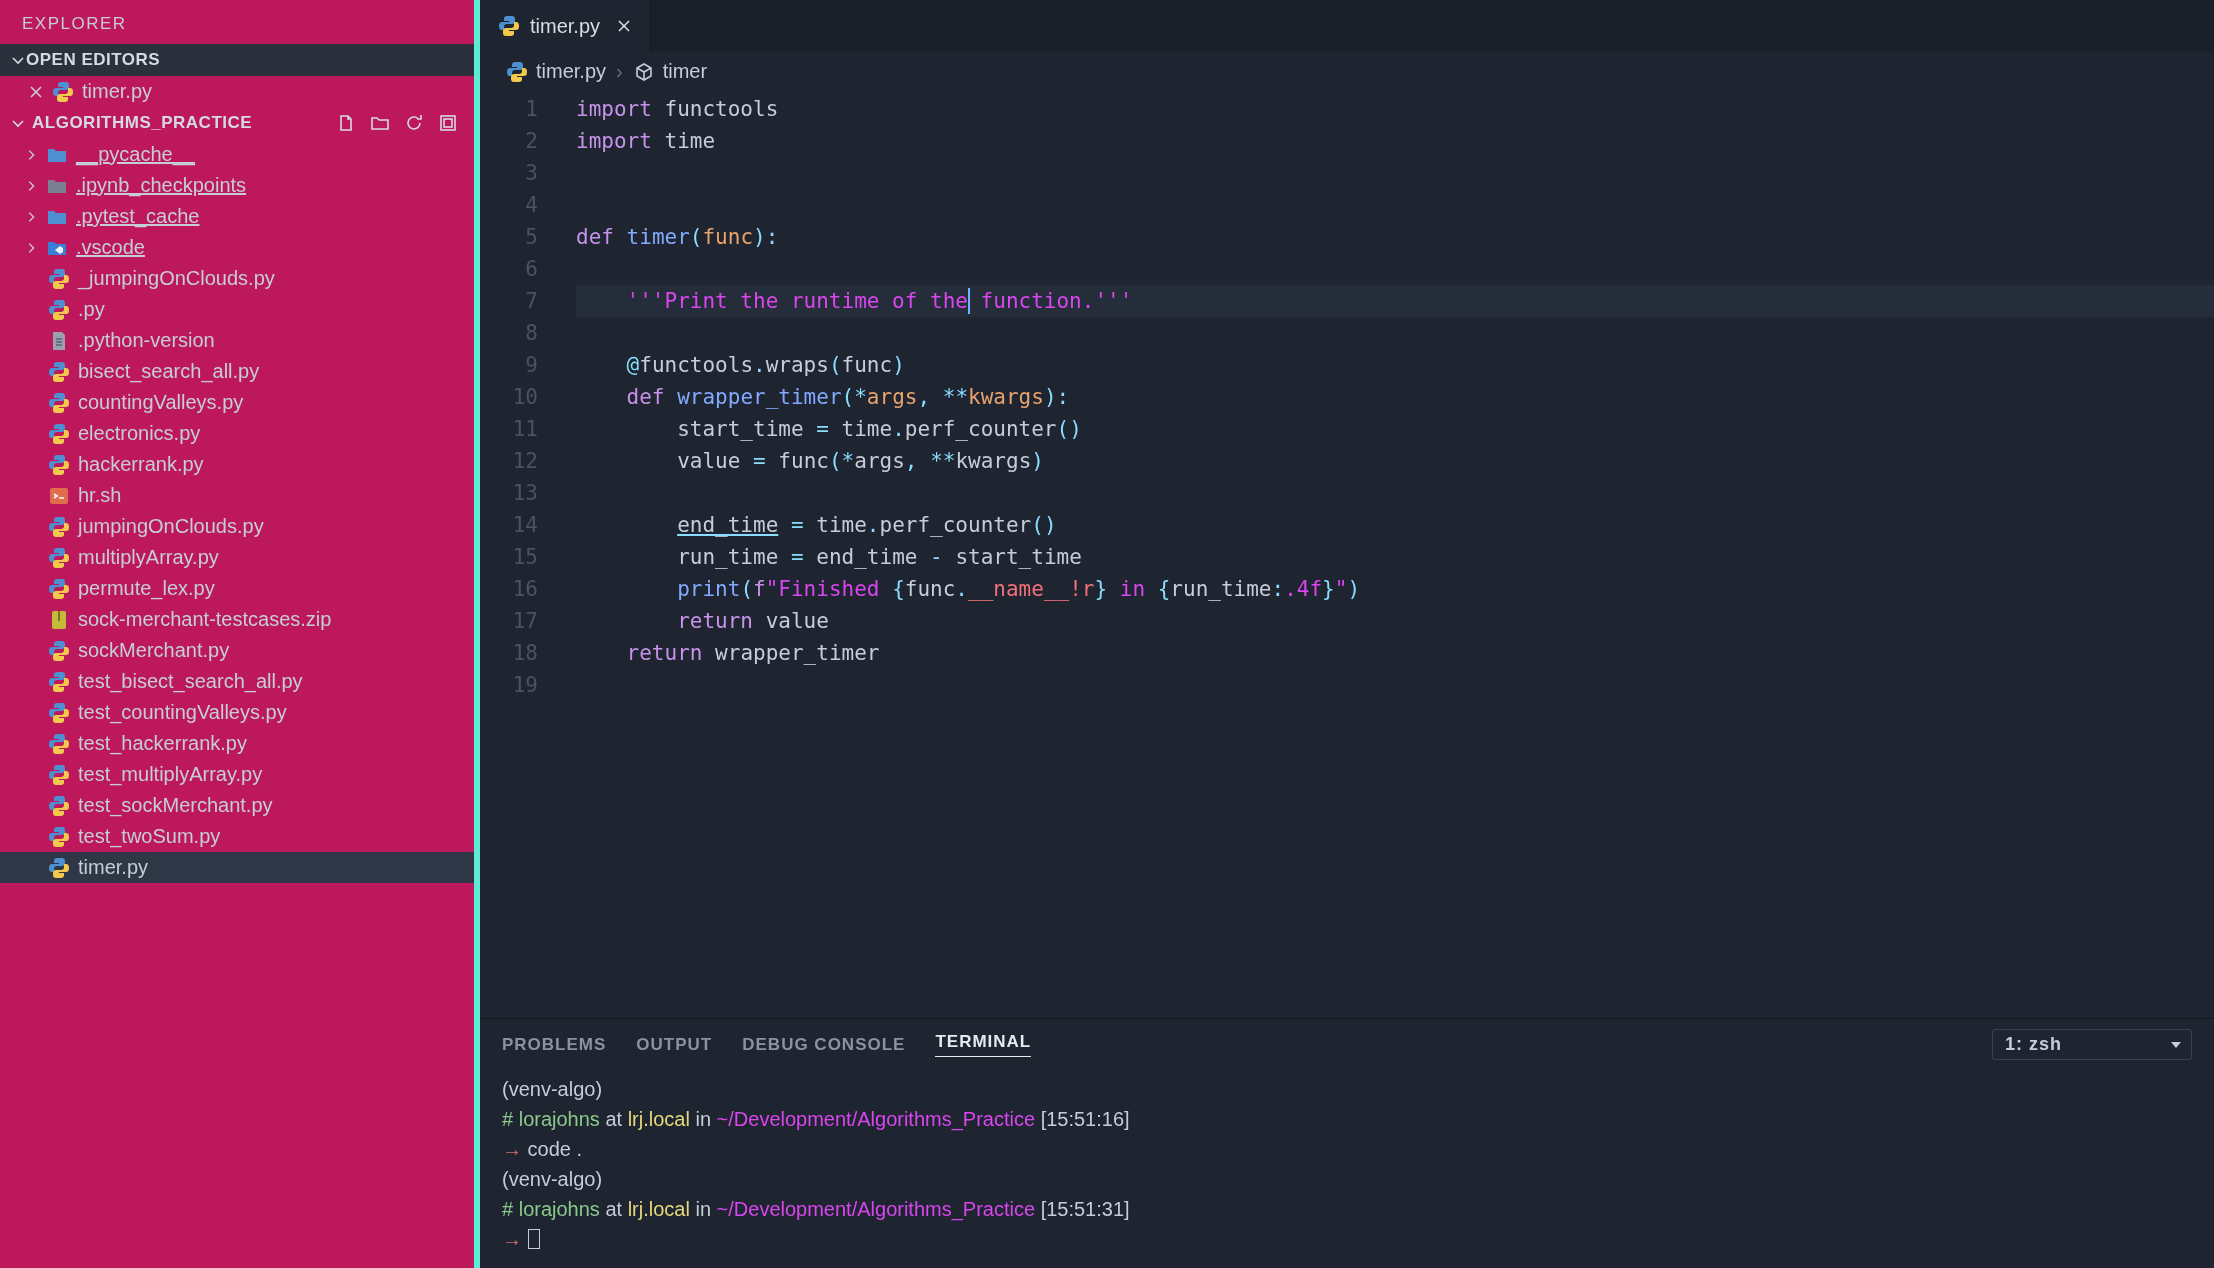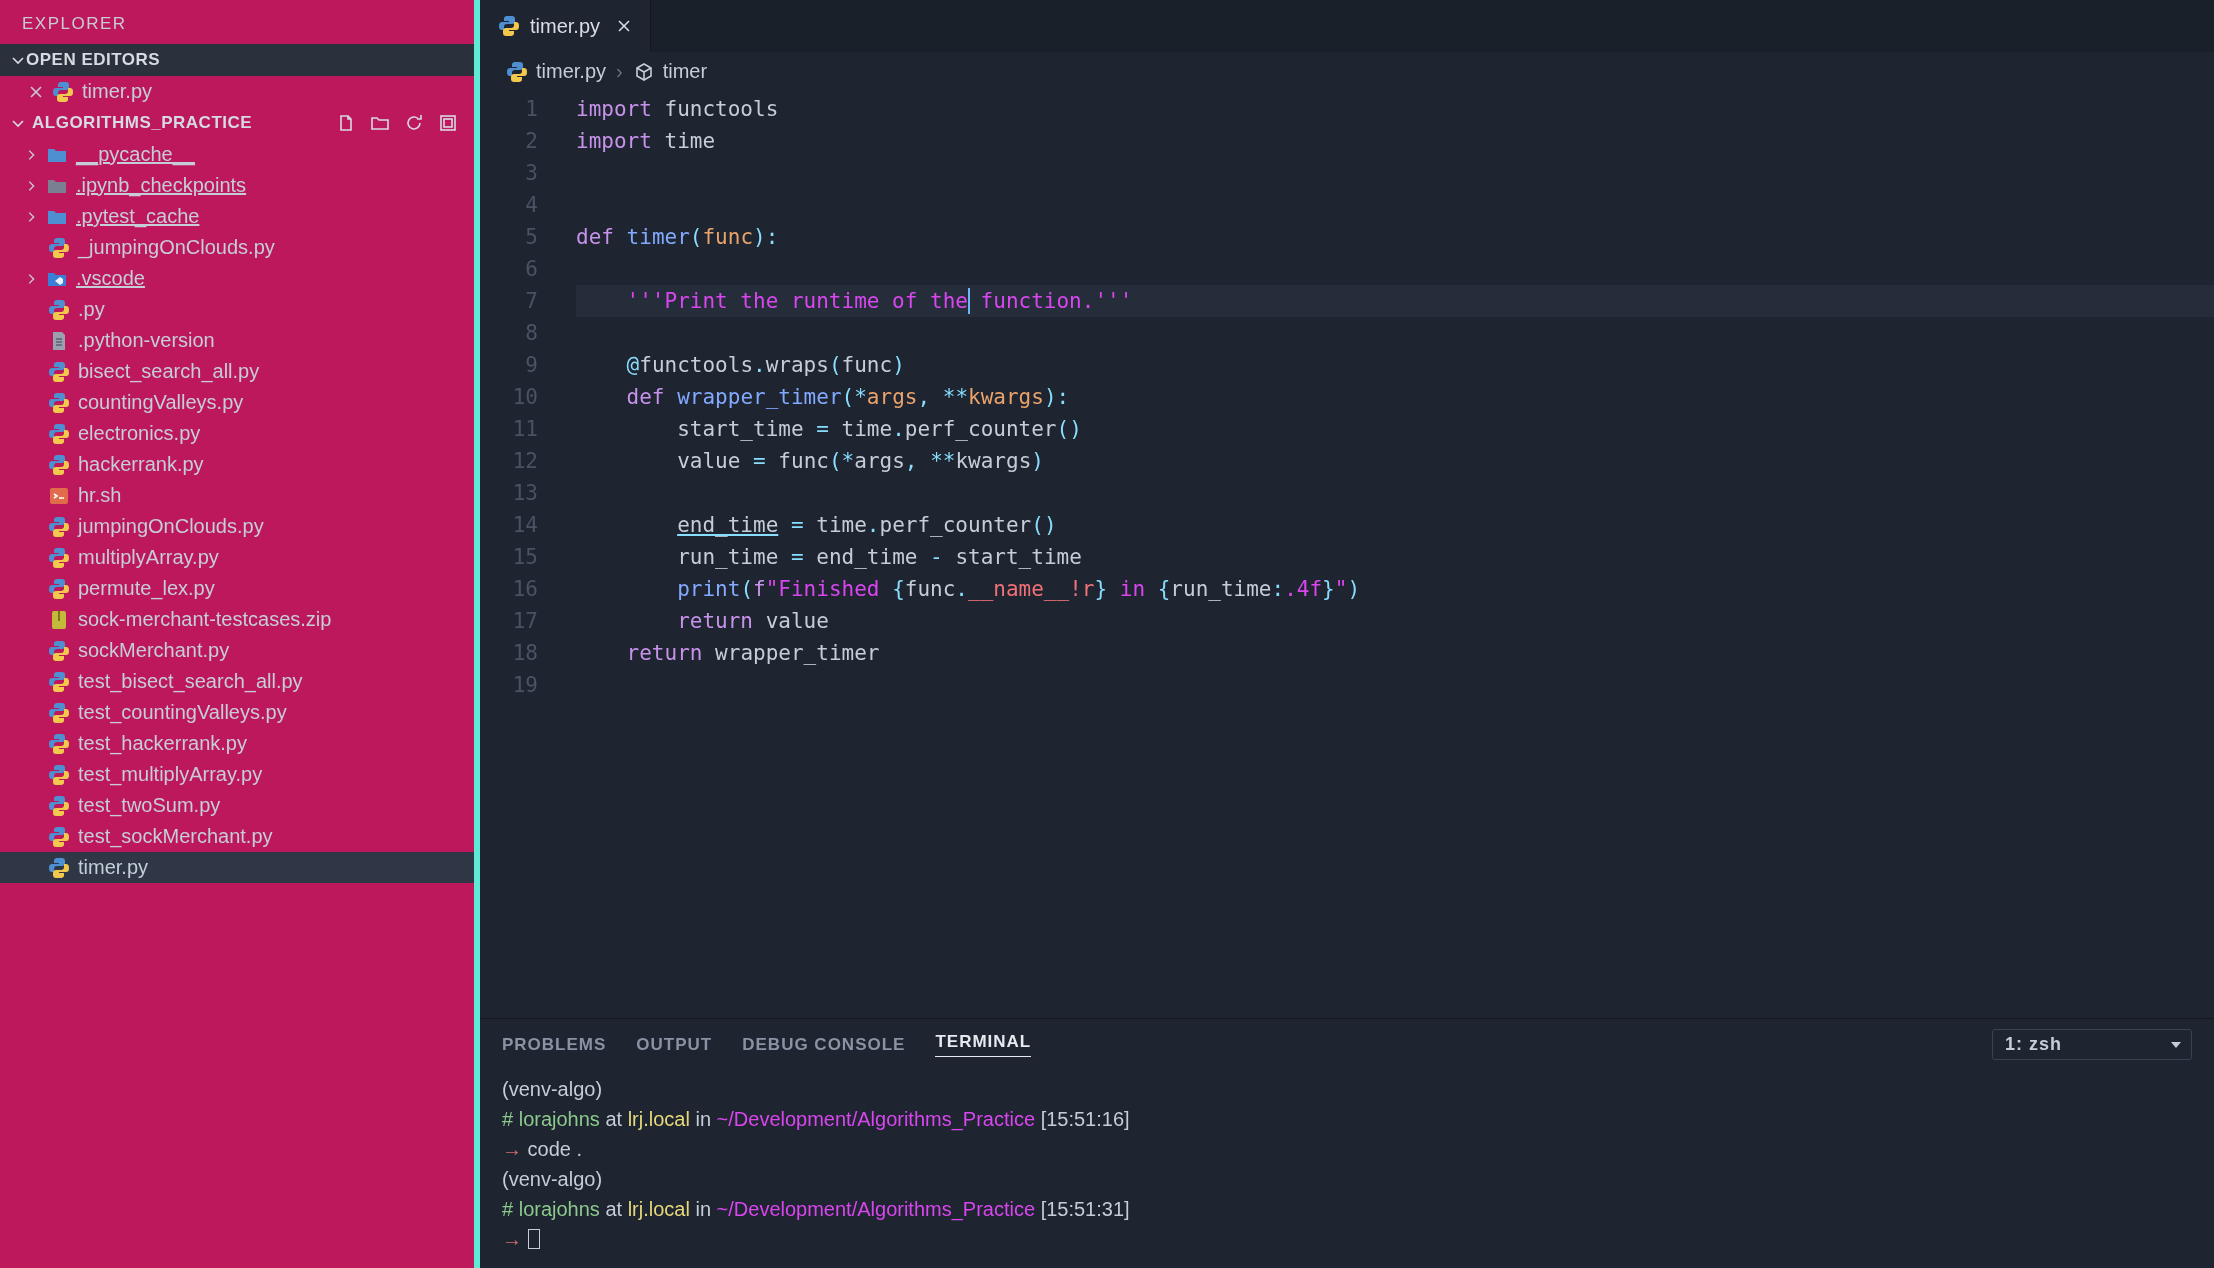"_jumpingOnClouds.py" div.tree-row { order: before ".vscode" -> after ".vscode" }
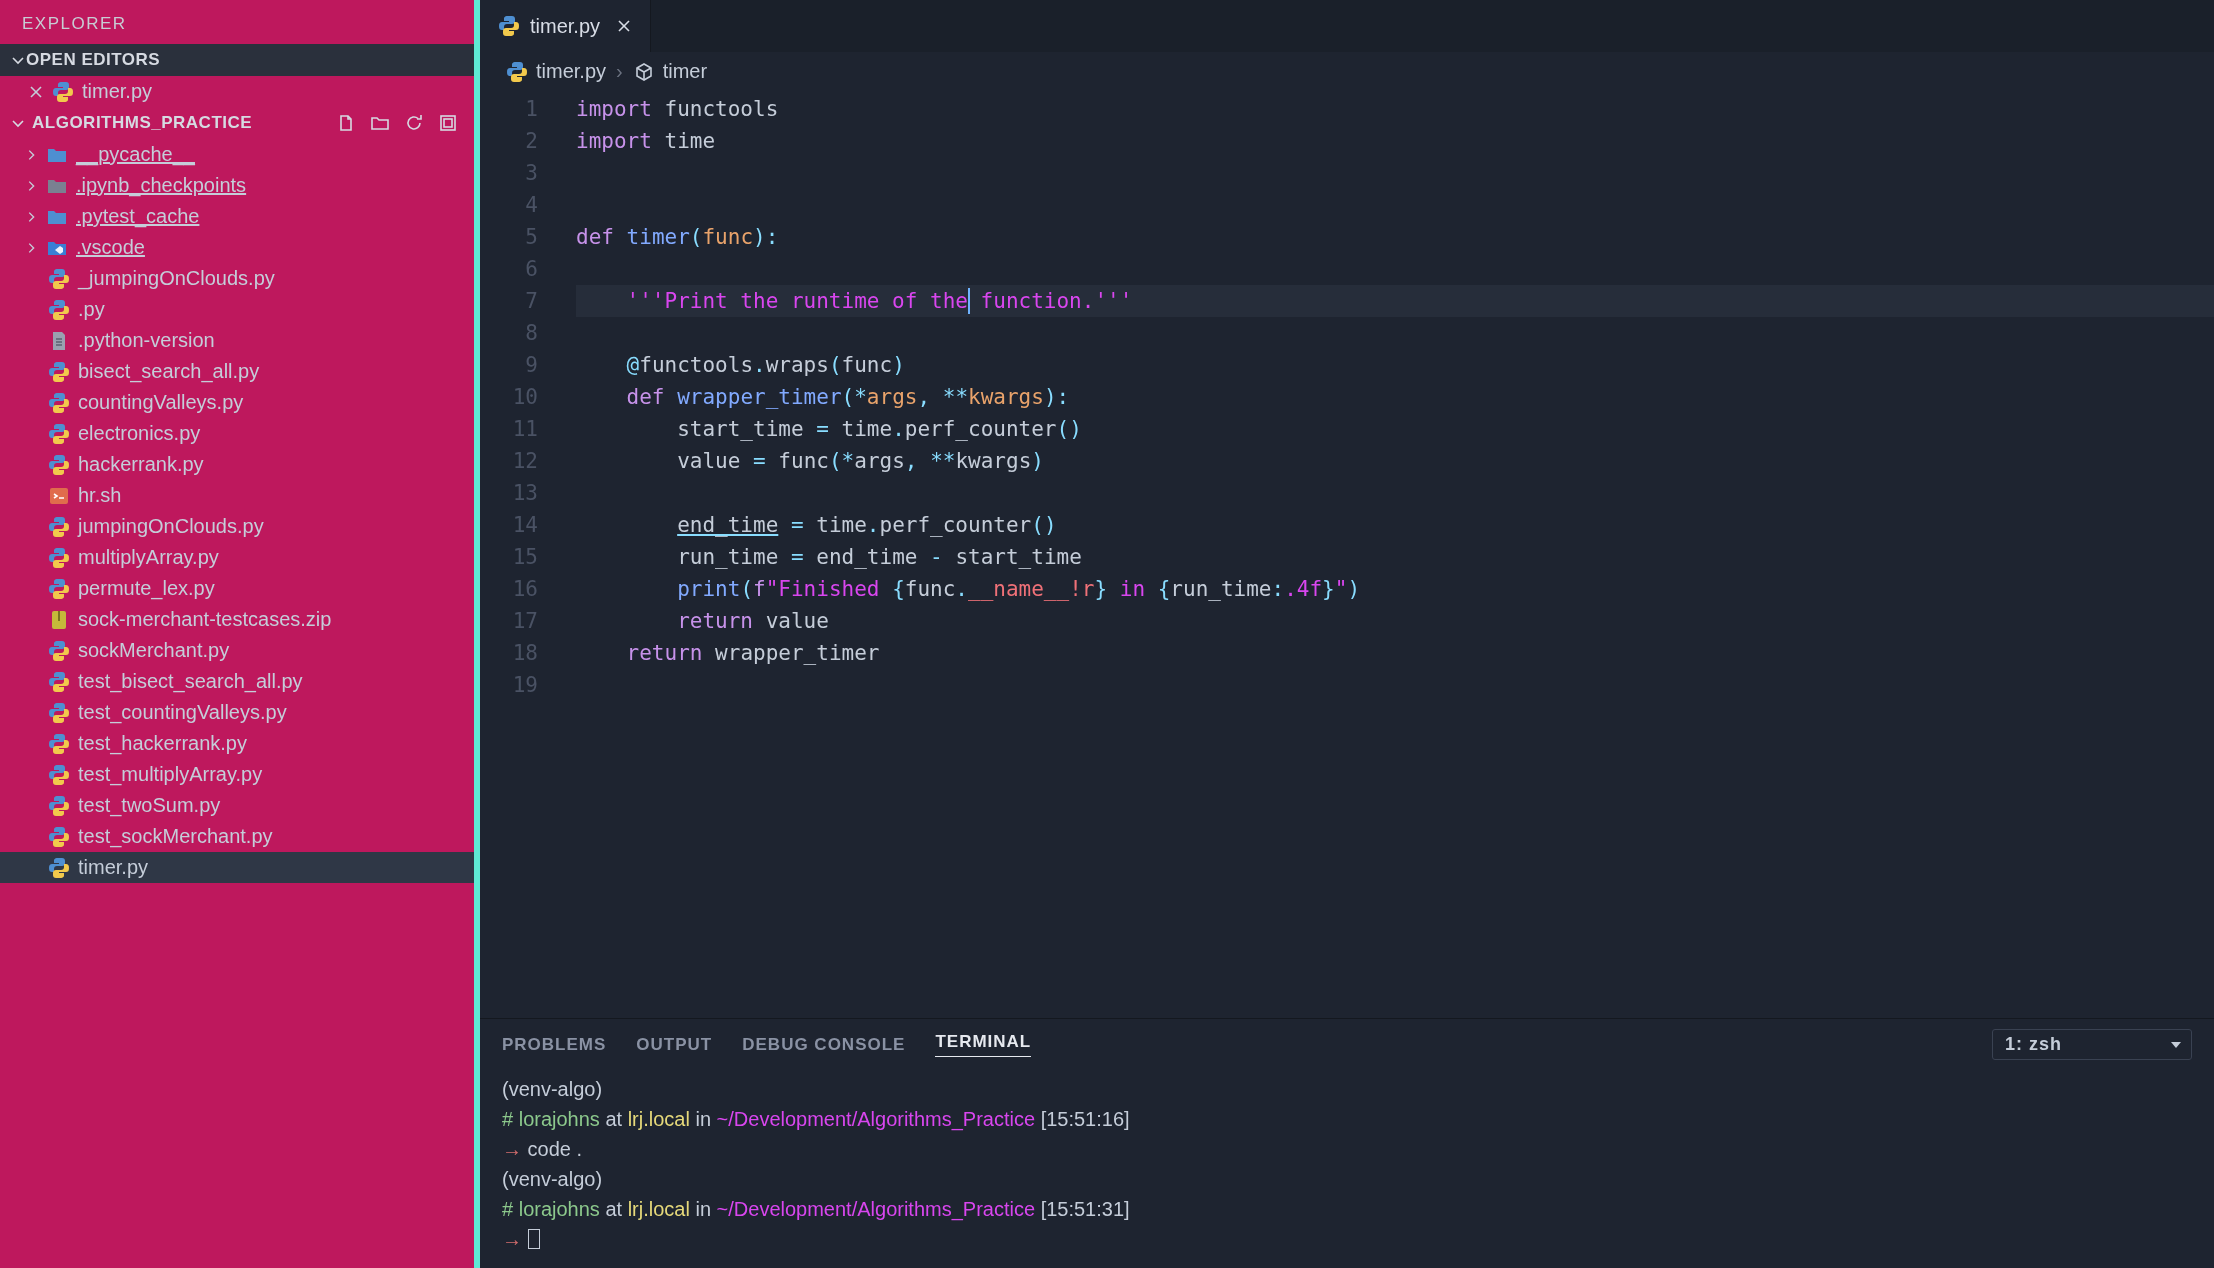"test_twoSum.py" div.tree-row { order: before "test_sockMerchant.py" -> after "test_sockMerchant.py" }
